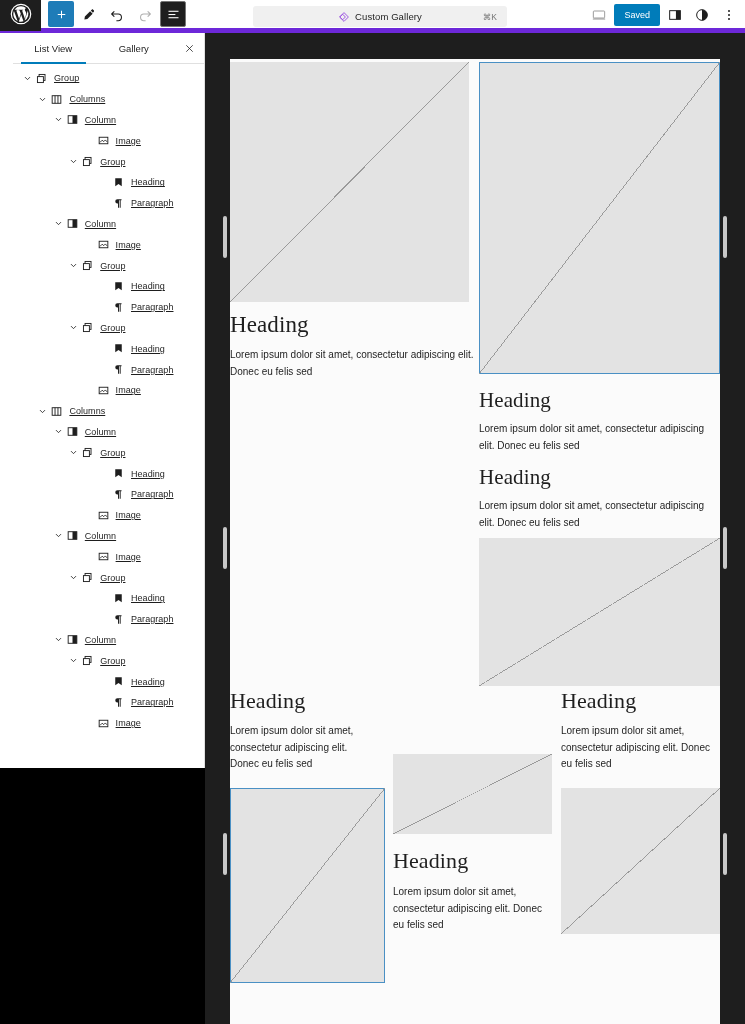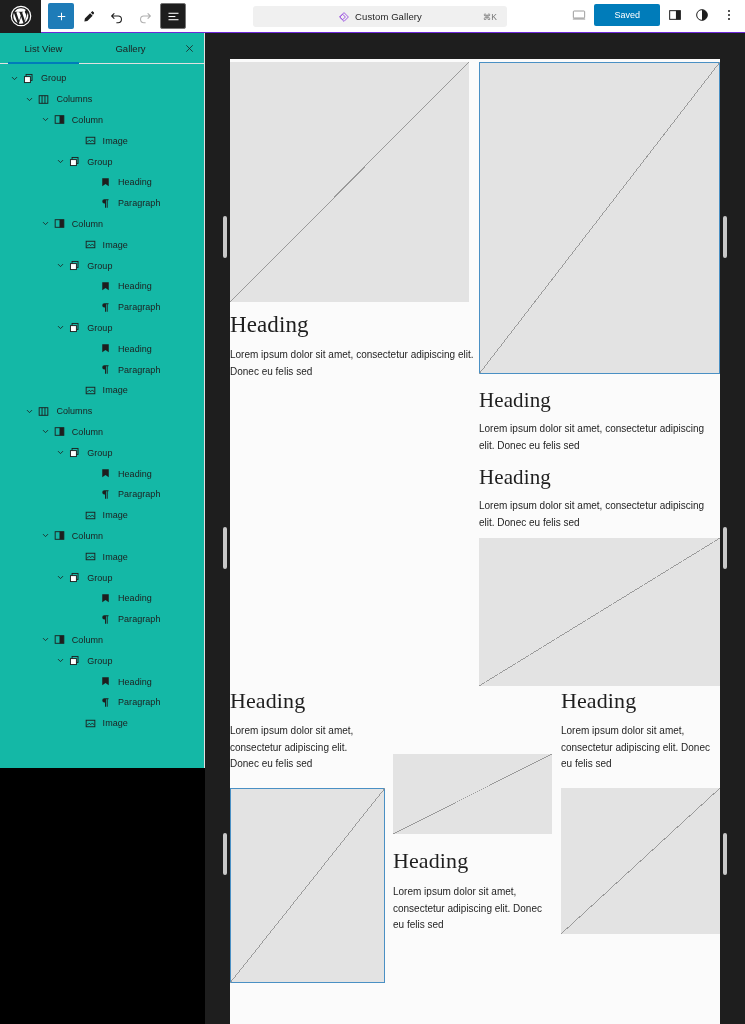"Custom Gallery" .topbar { border-bottom: 1px solid #6d28d9 -> 5px solid #6d28d9 }
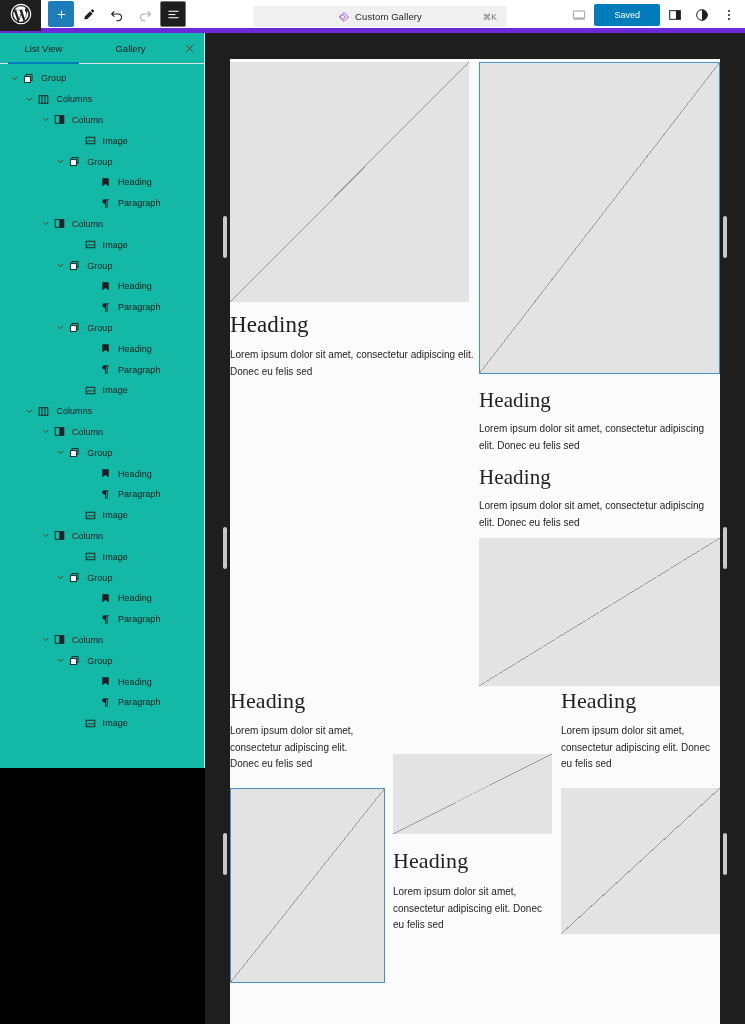"Saved" .saved-btn { padding: 0 20px -> 0 10px }
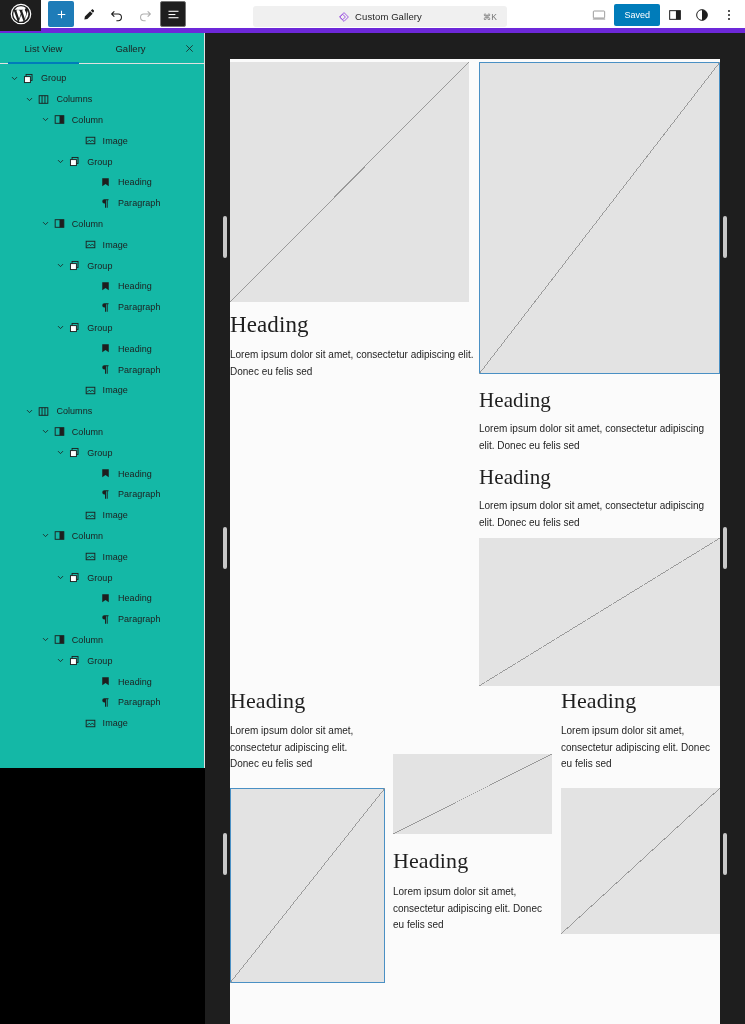"List View" .sidebar { background: #14b8a6 -> #ffffff; padding-left: none -> 13px }
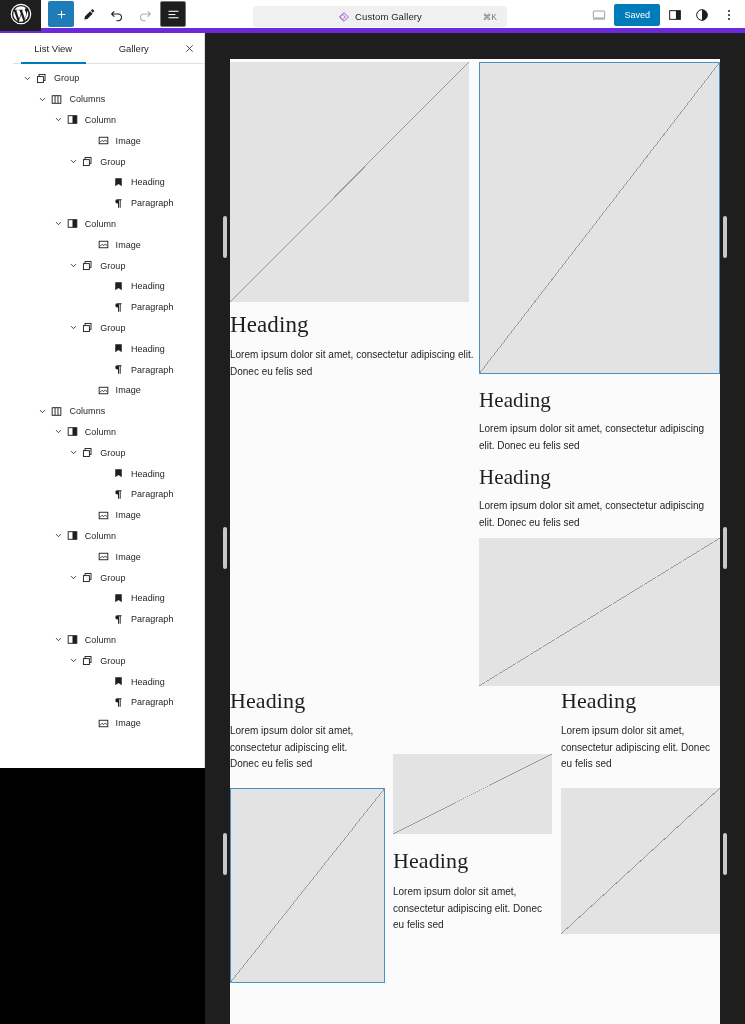"Group" .tree-row { text-decoration: none -> underline }
